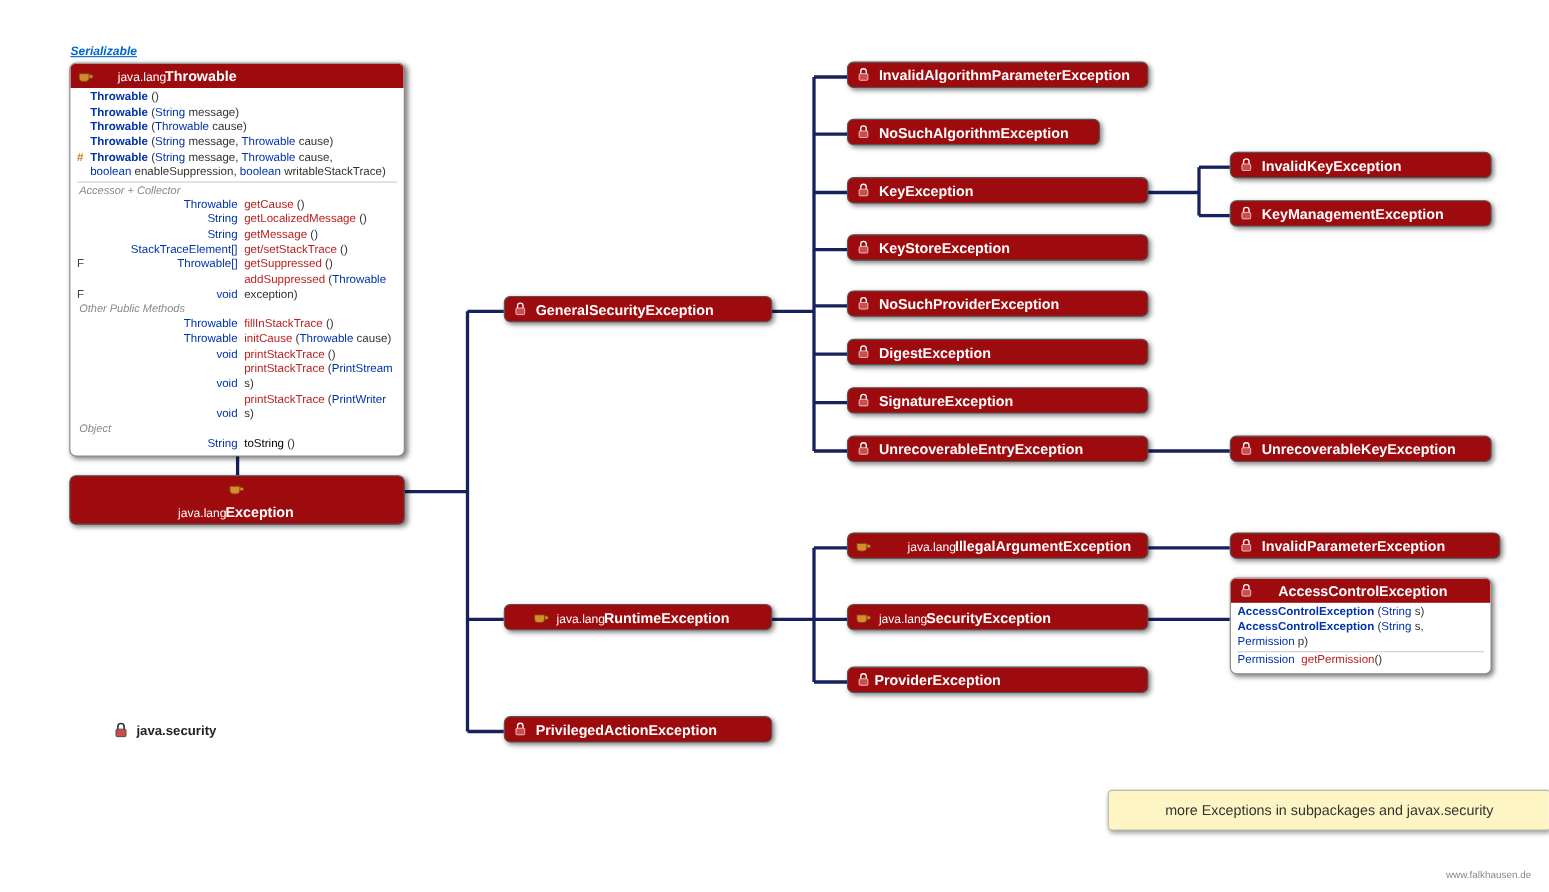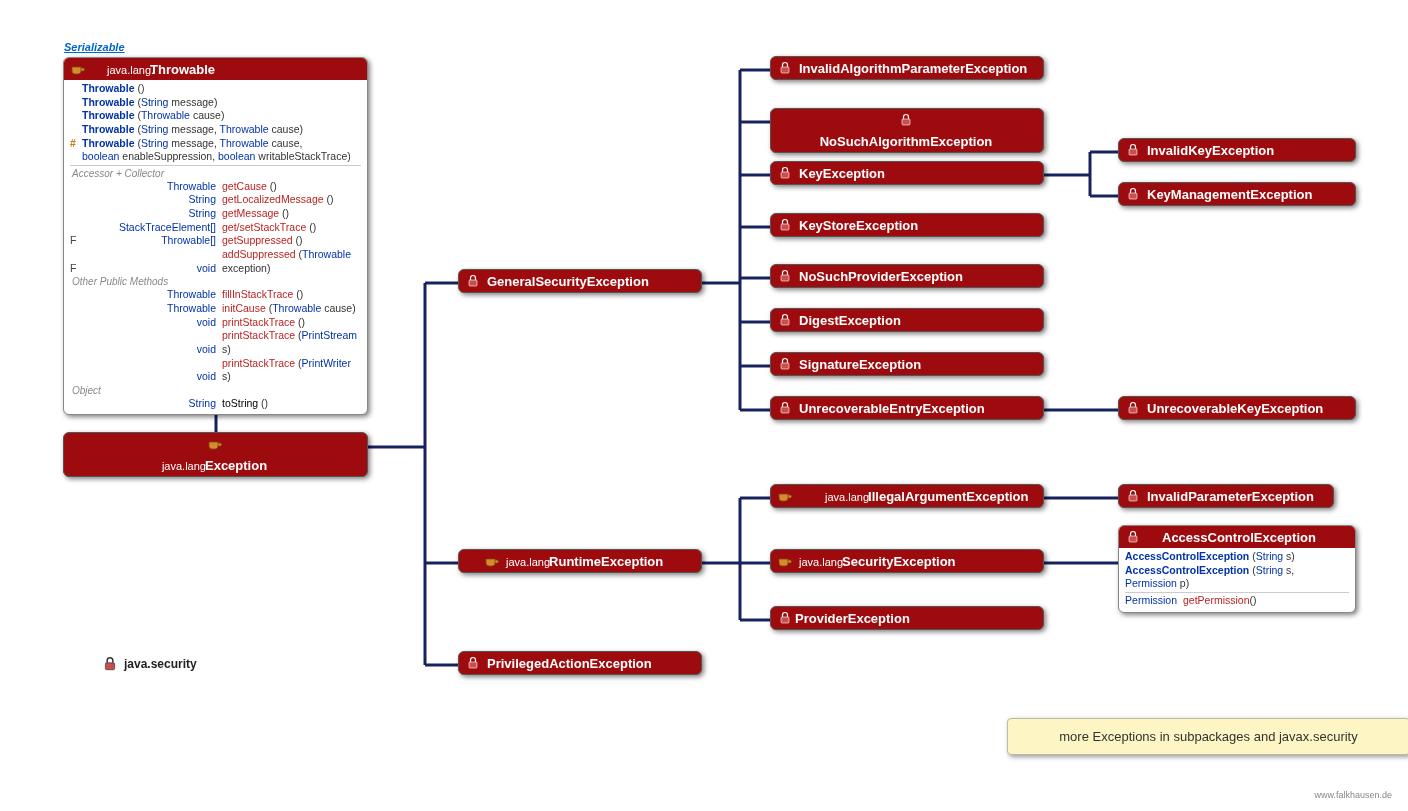"NoSuchAlgorithmException" div.abs { flex-direction: column -> none; width: 274px -> 230px }
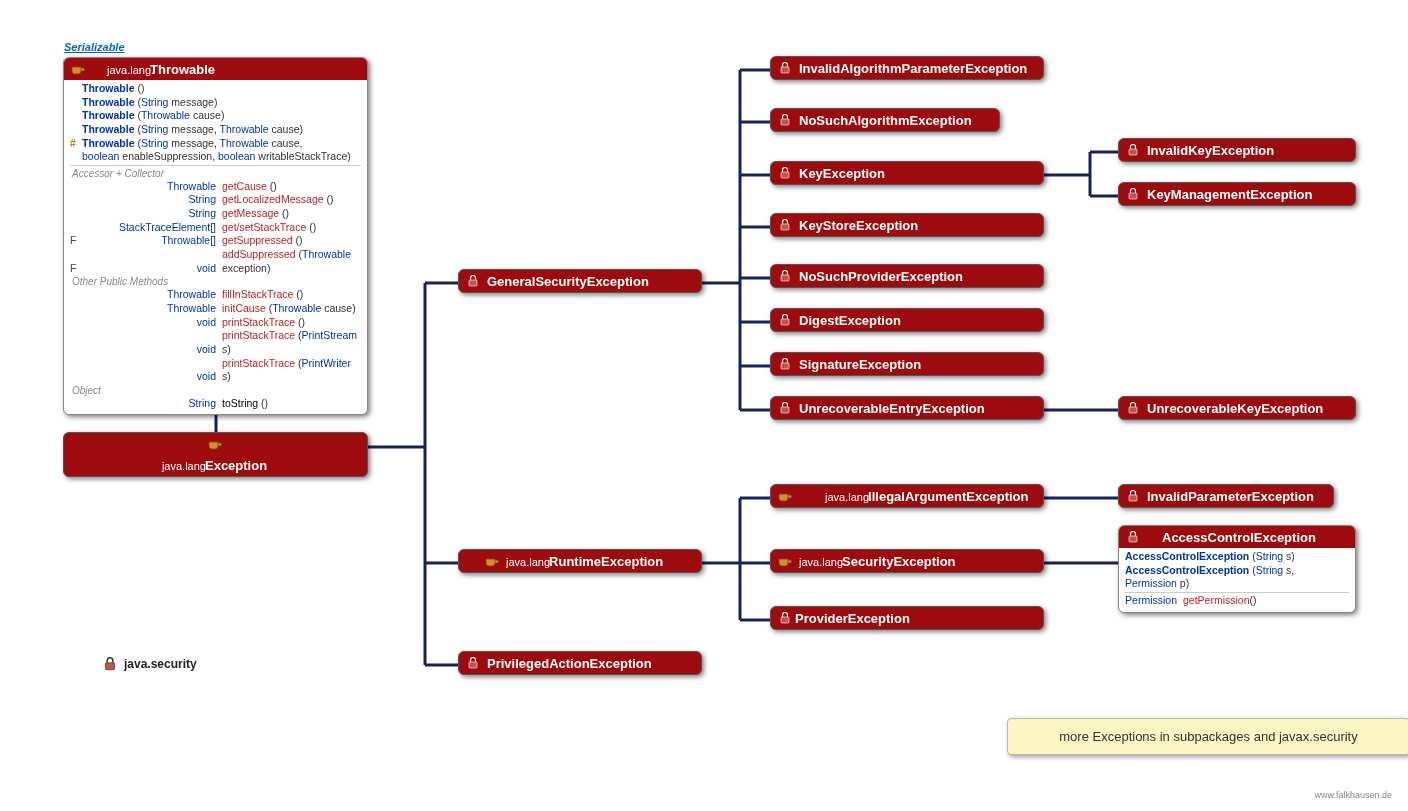"InvalidParameterException" div.abs { width: 216px -> 246px }
